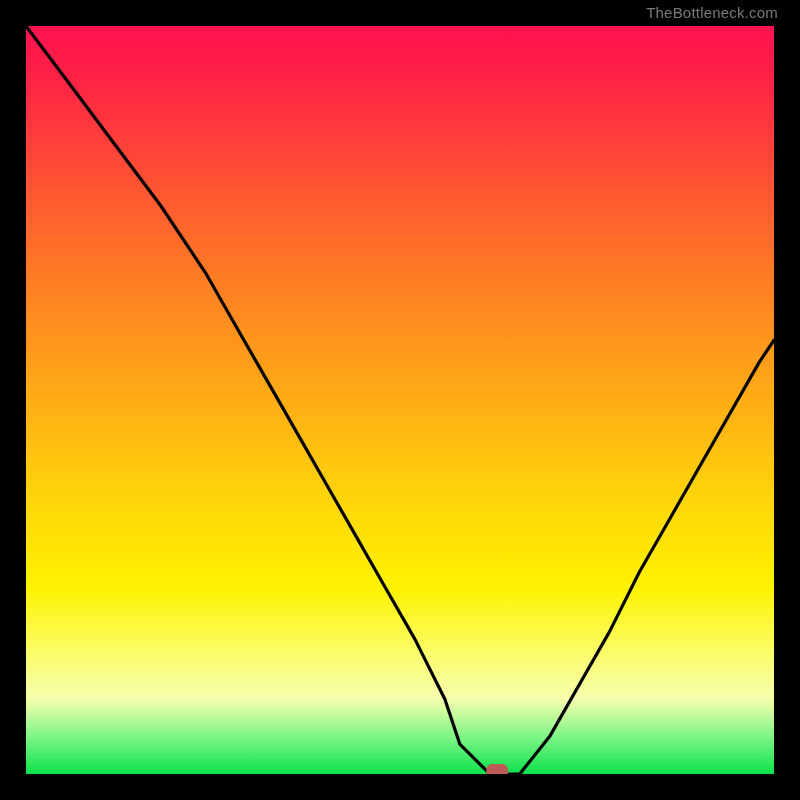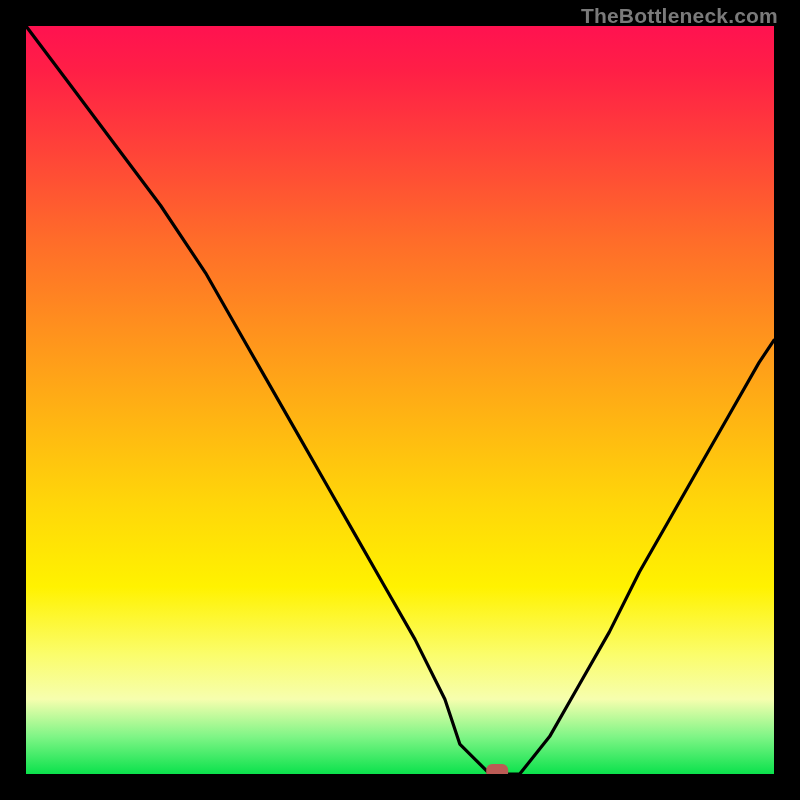"TheBottleneck.com" .watermark { font-size: 21px -> 15px; font-weight: bold -> none }
